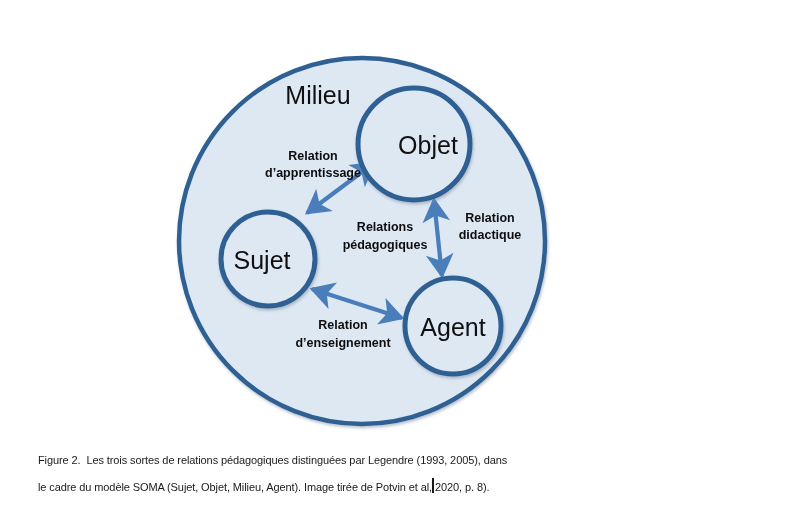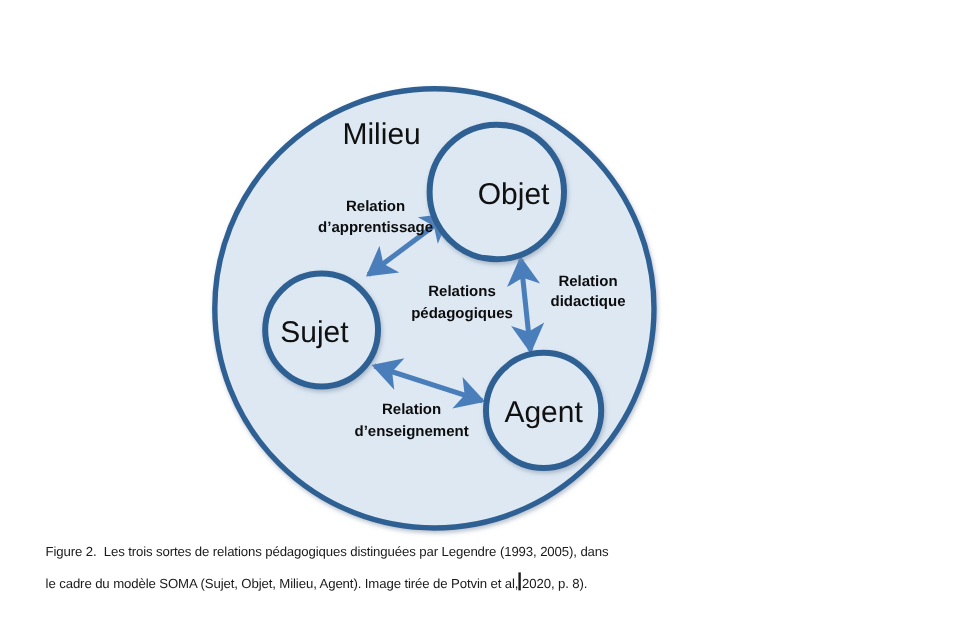"Milieu" #diagram-area { top: 16px -> 0 }
